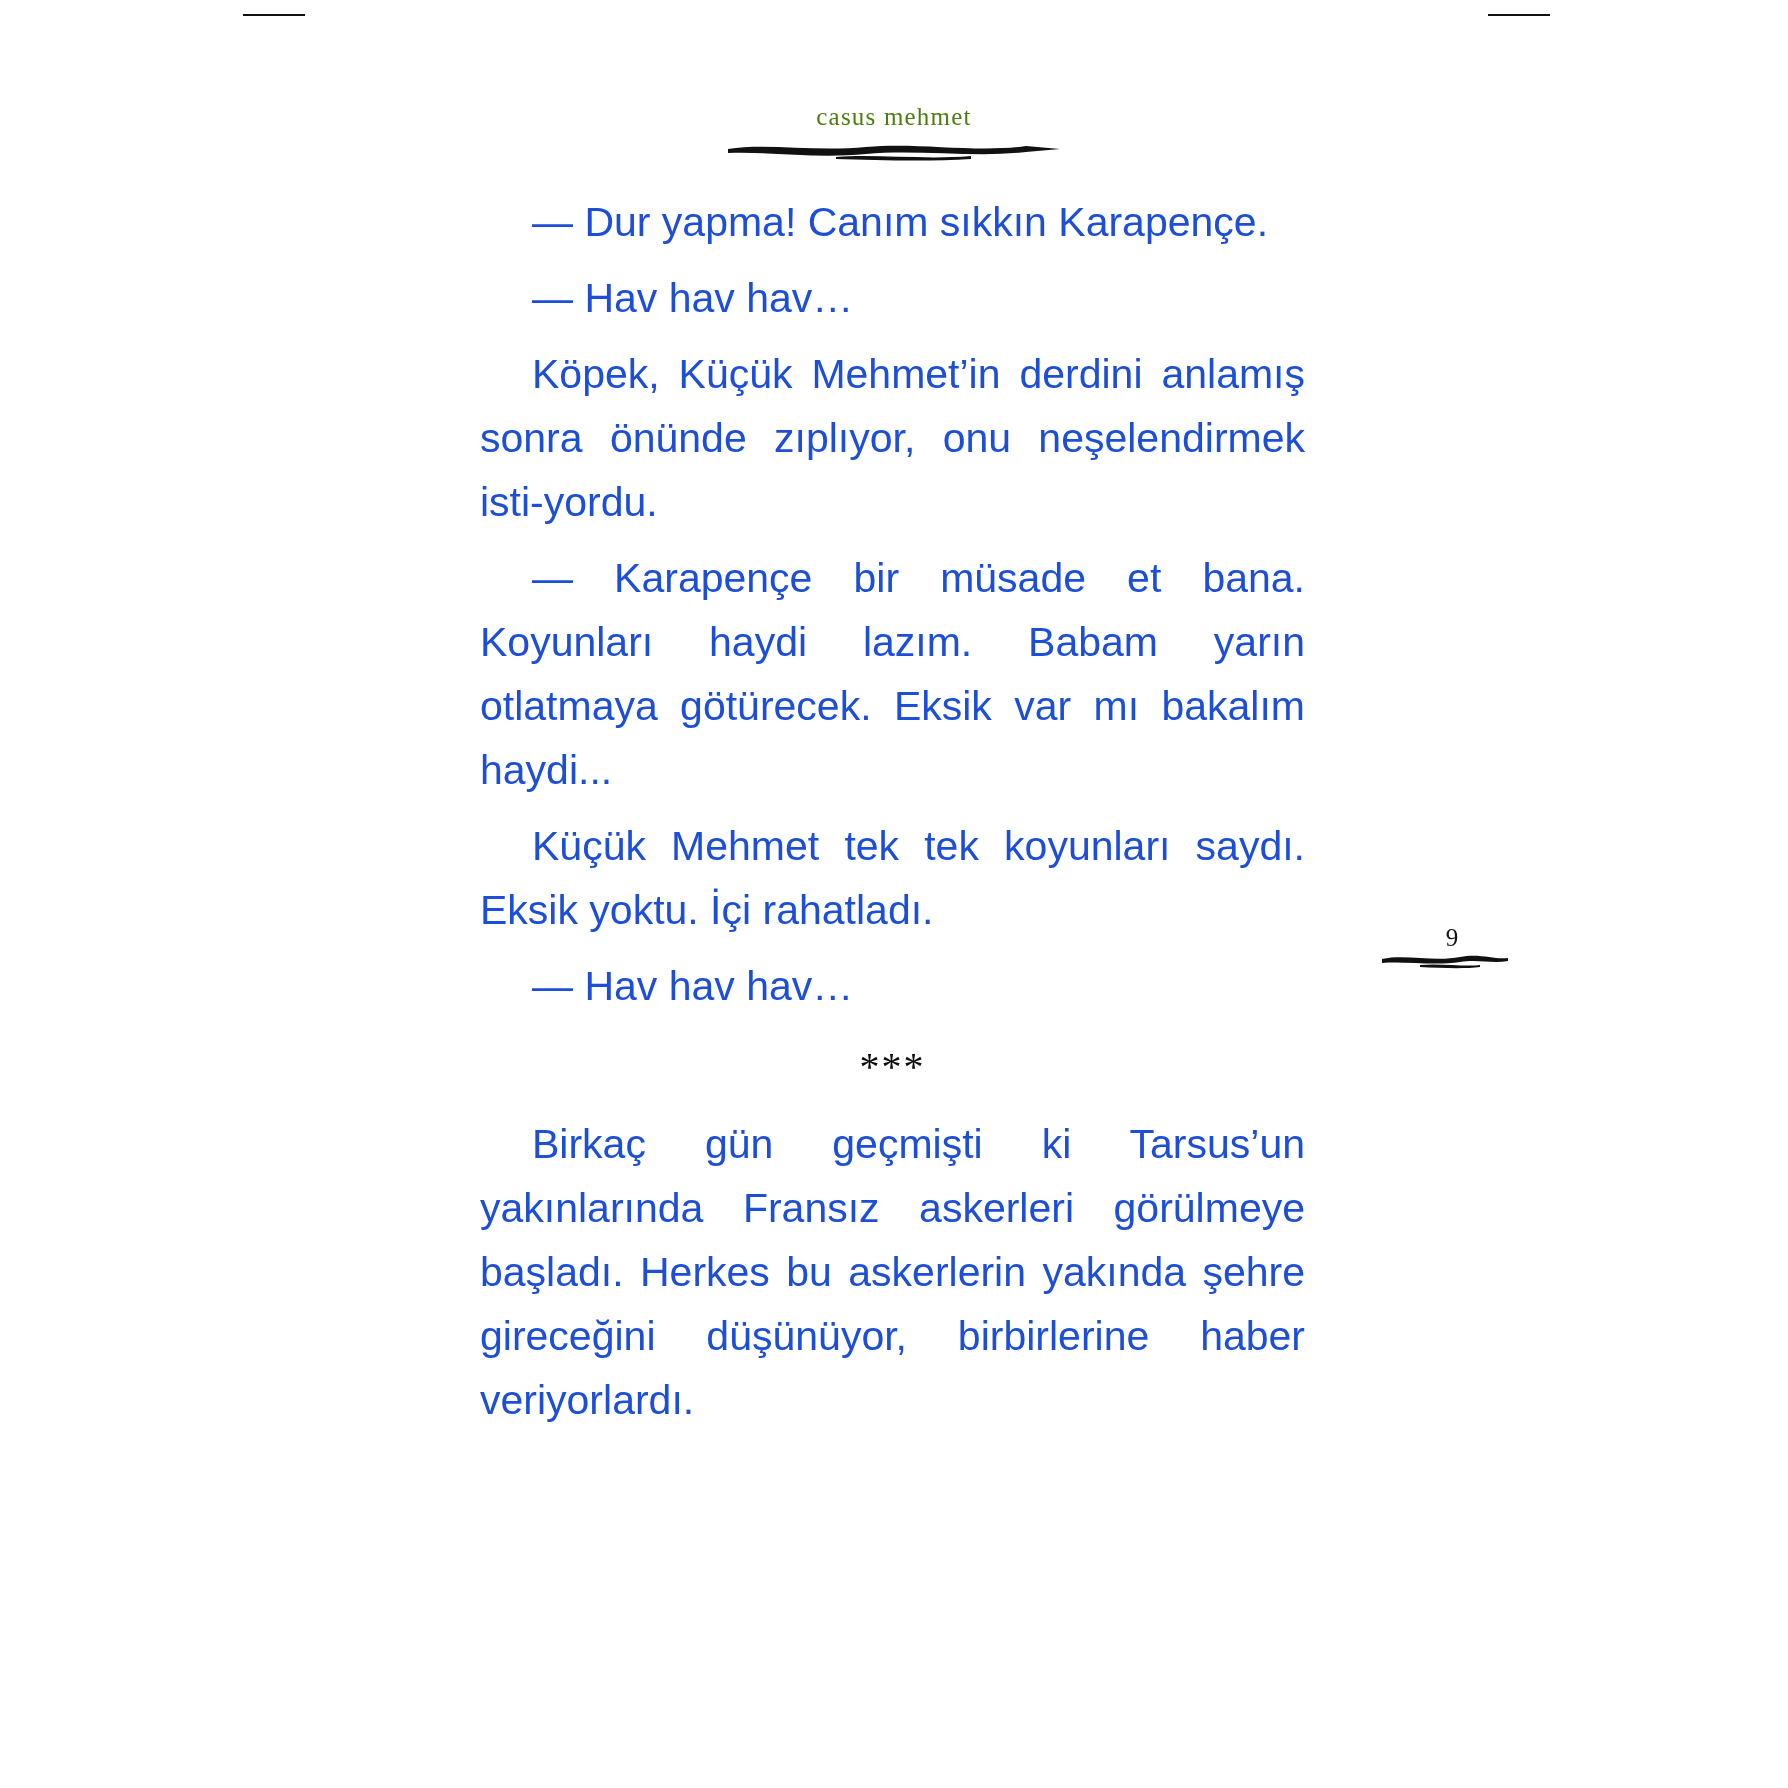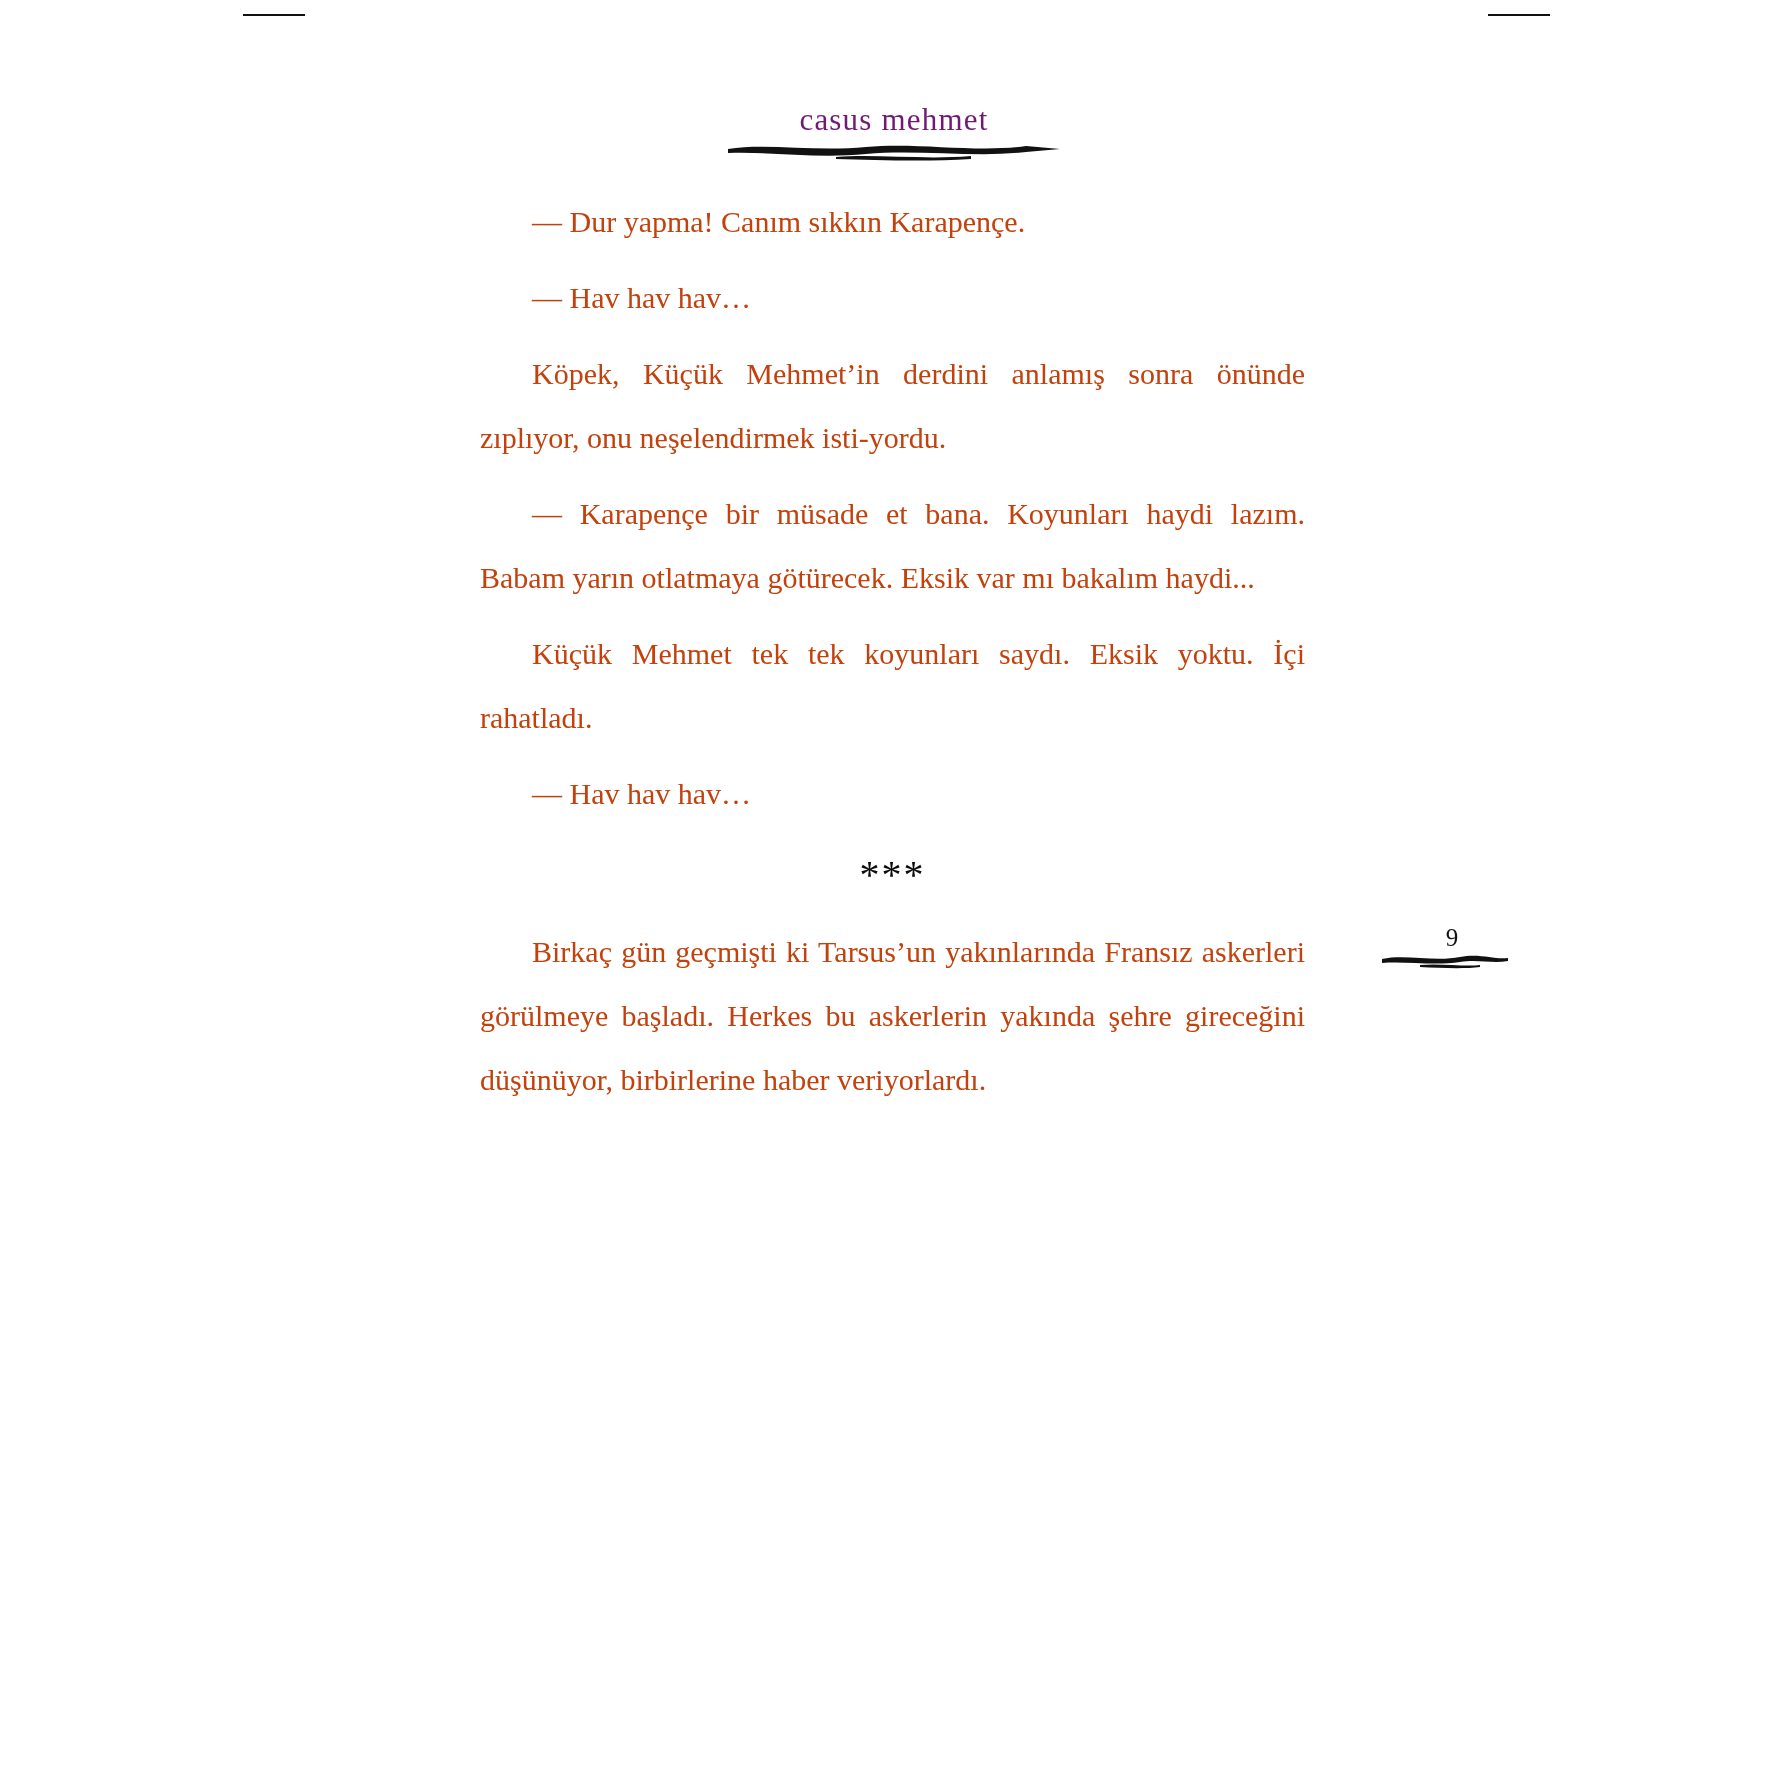"casus mehmet" .running-head .rh-text { color: #701a75 -> #4d7c0f; font-size: 31px -> 25px }
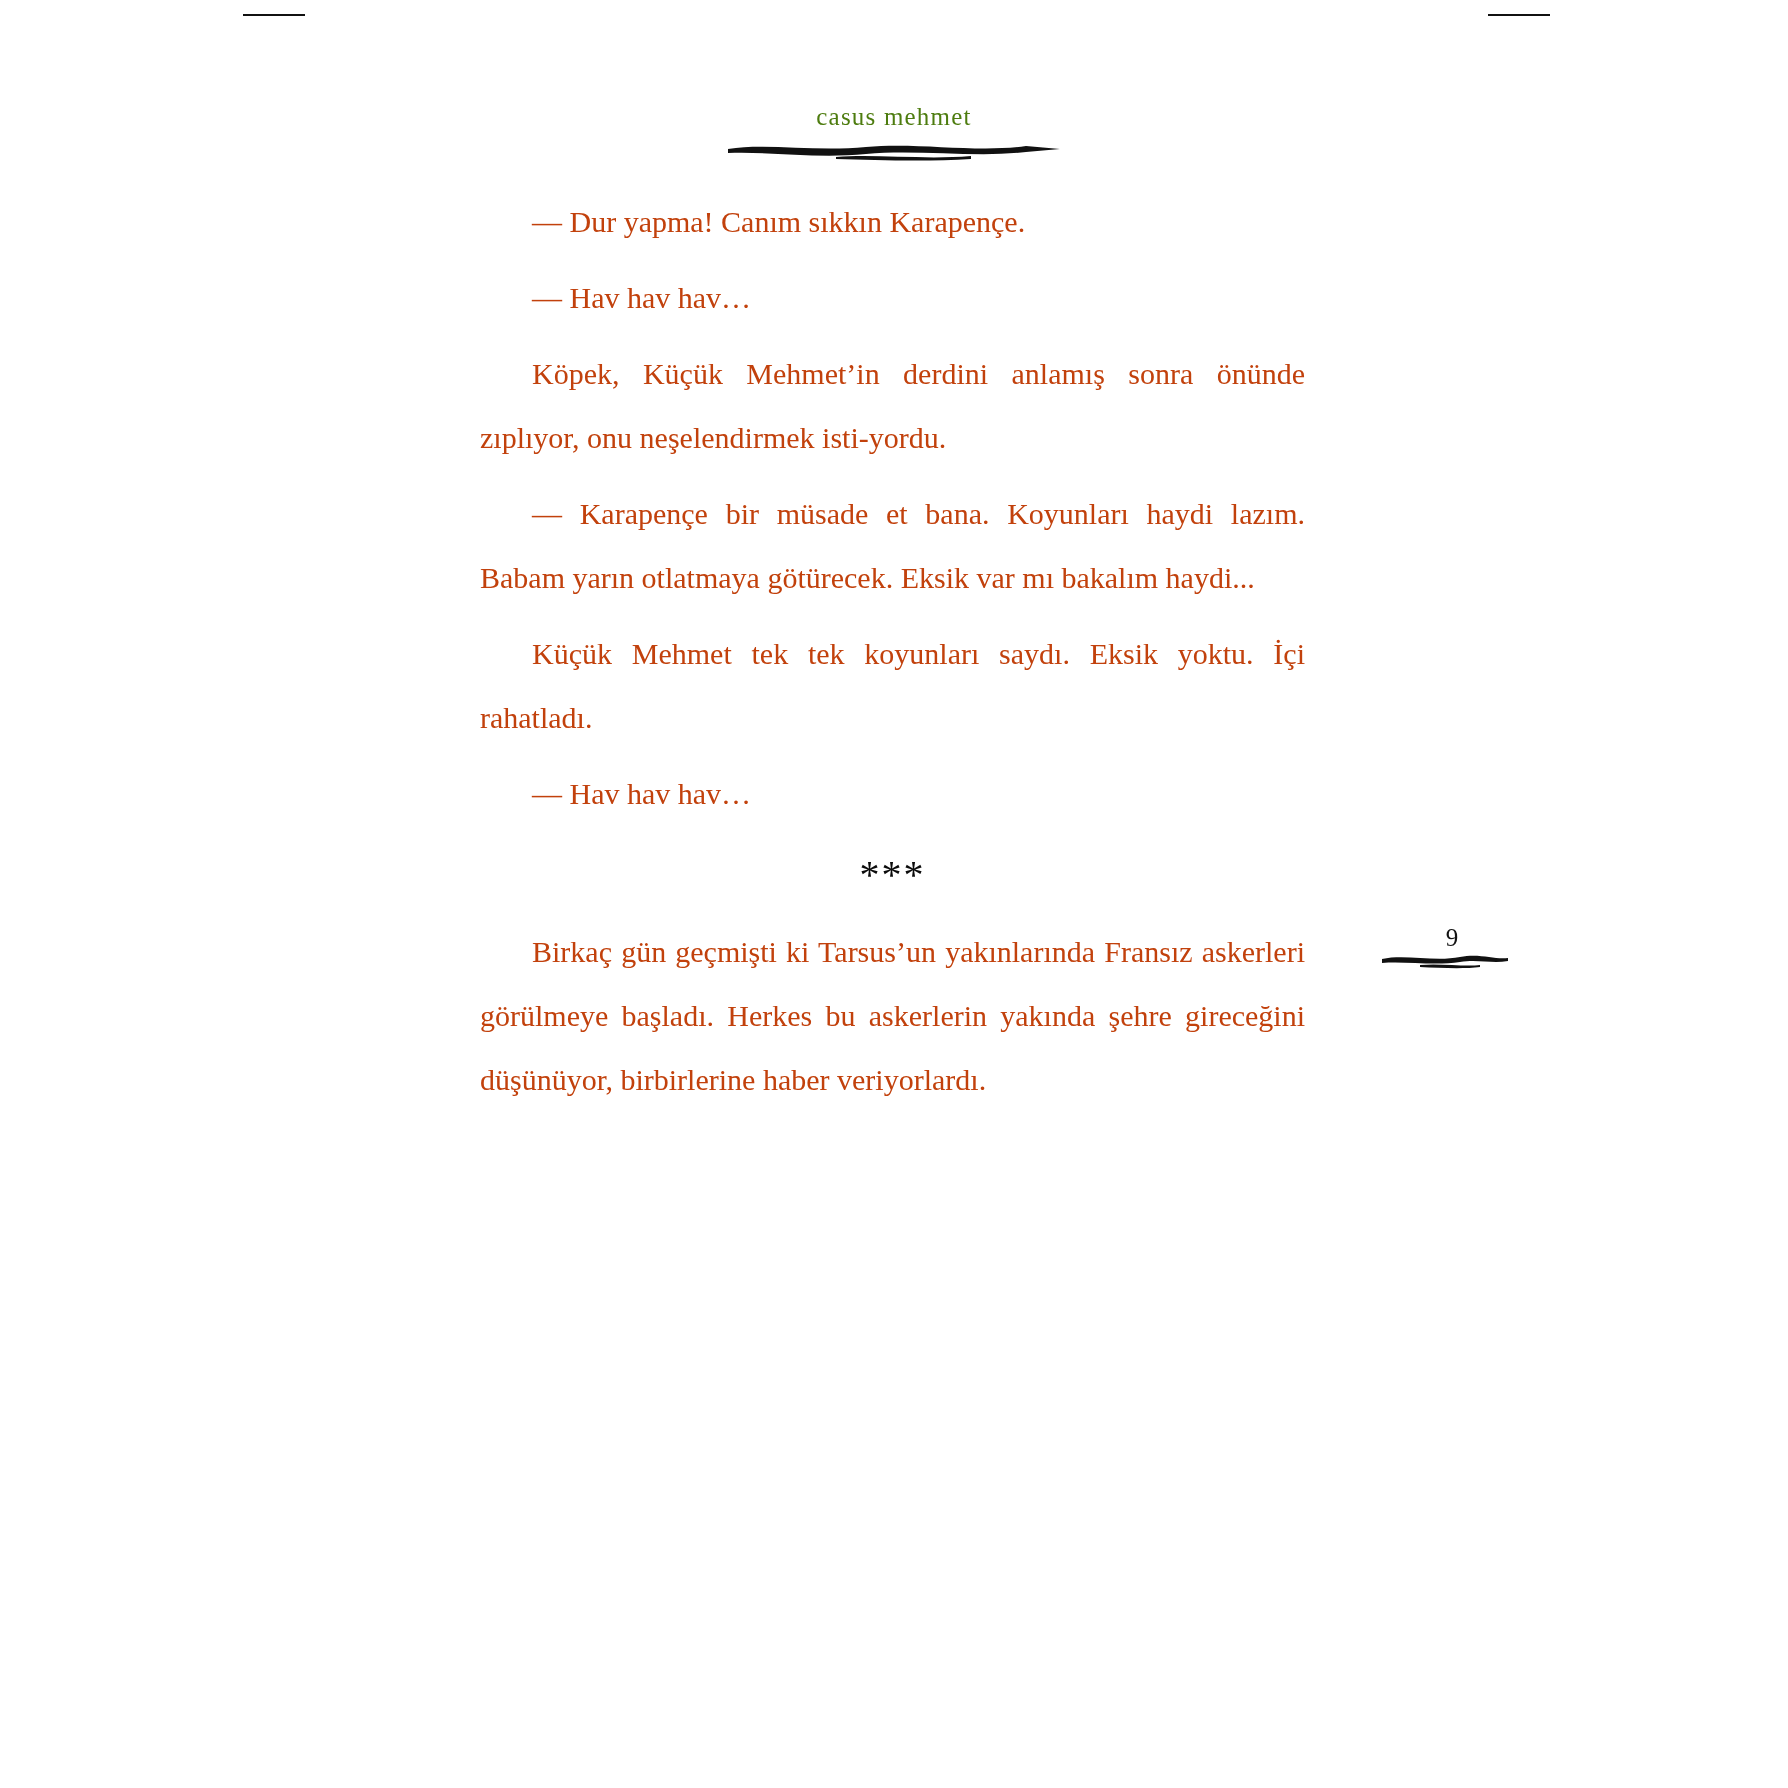"— Dur yapma! Canım sıkkın" .para { color: #c2410c -> #1d4ed8; font-family: Liberation Serif, serif -> Liberation Sans, sans-serif; font-size: 30px -> 41px }
